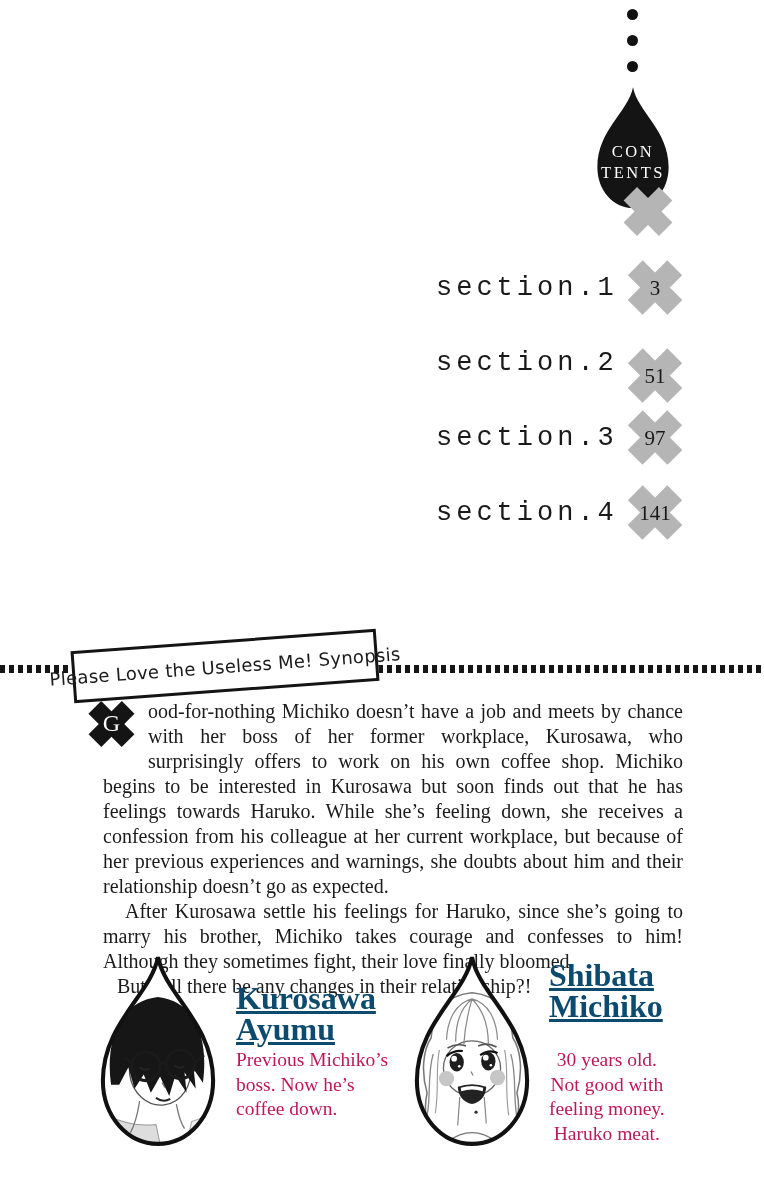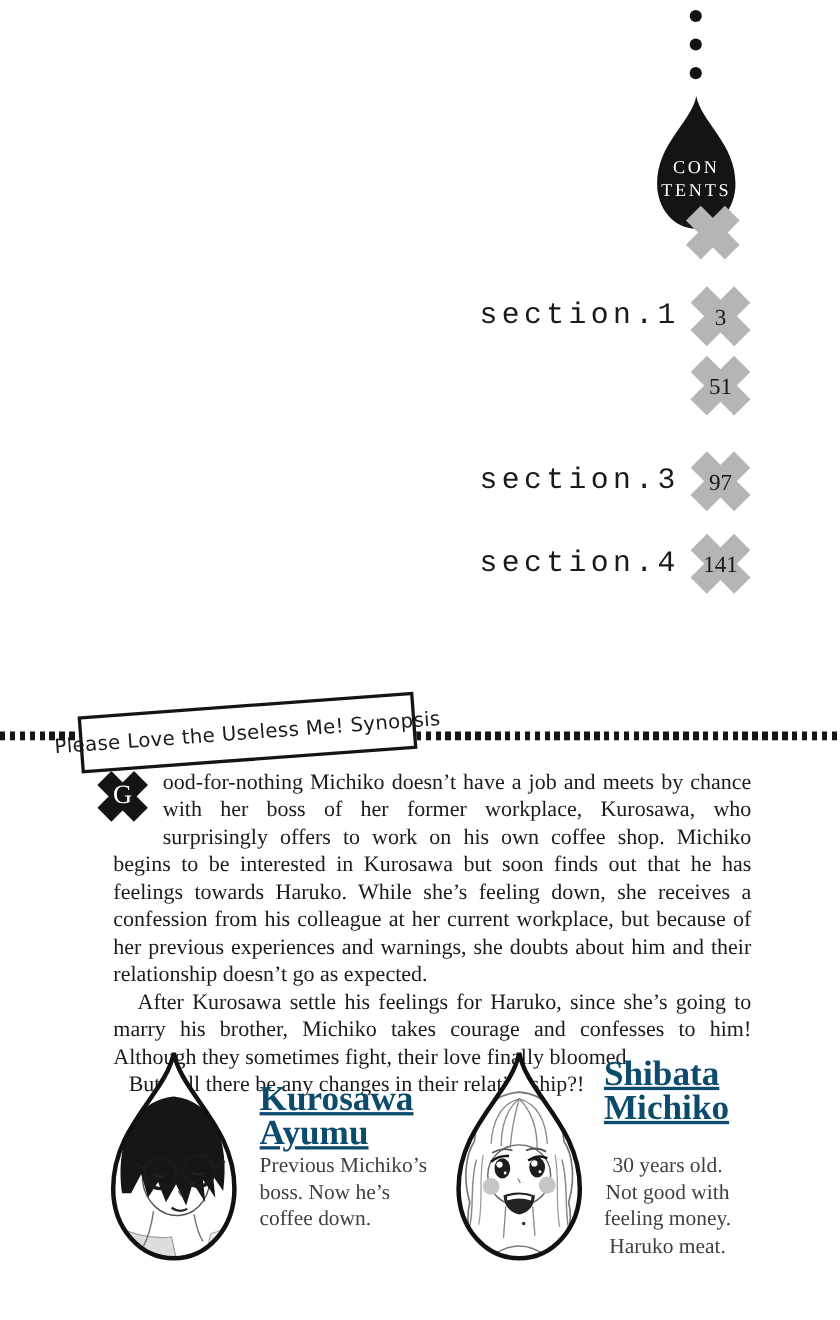"section.2" div.toc-label { html: none -> <div>section.2</div> }
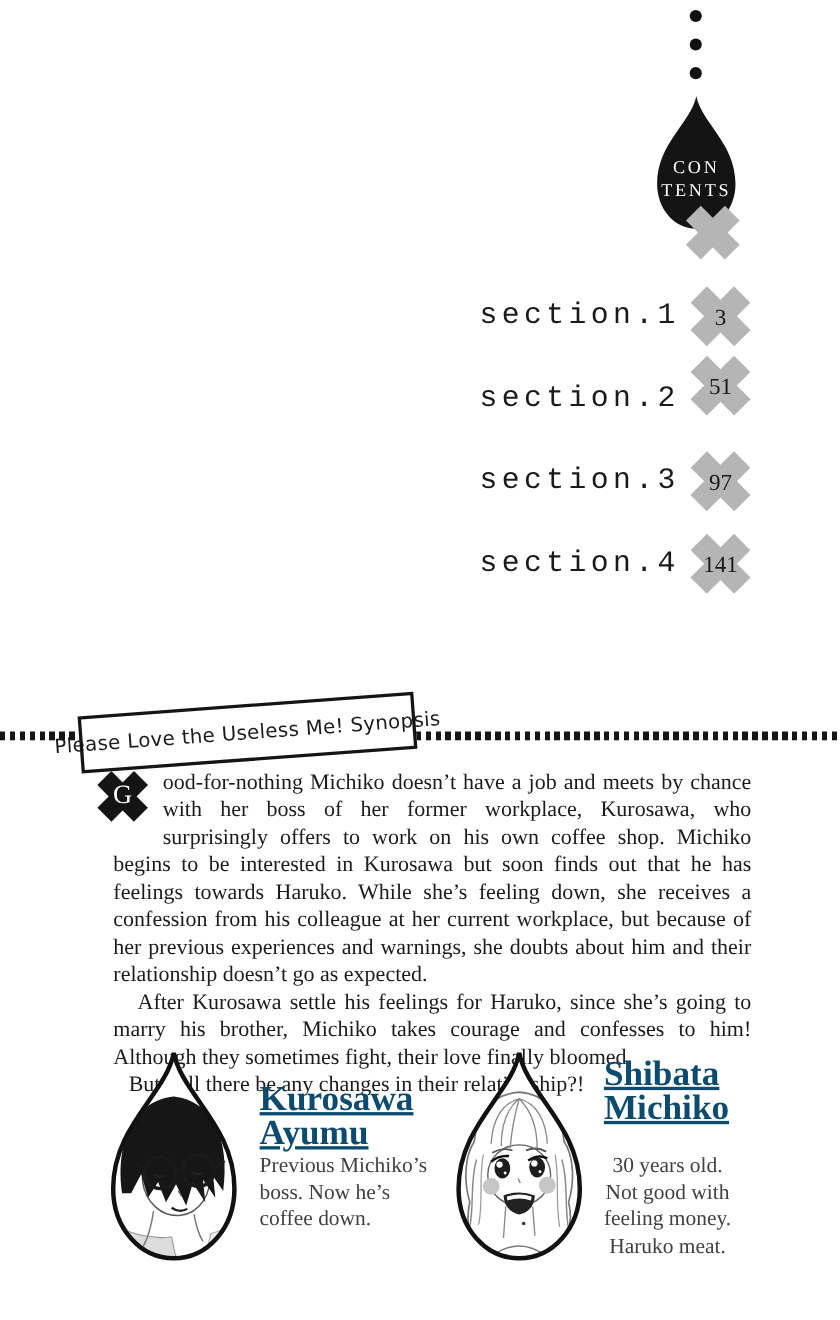"51" .r2c { top: 323px -> 348px }
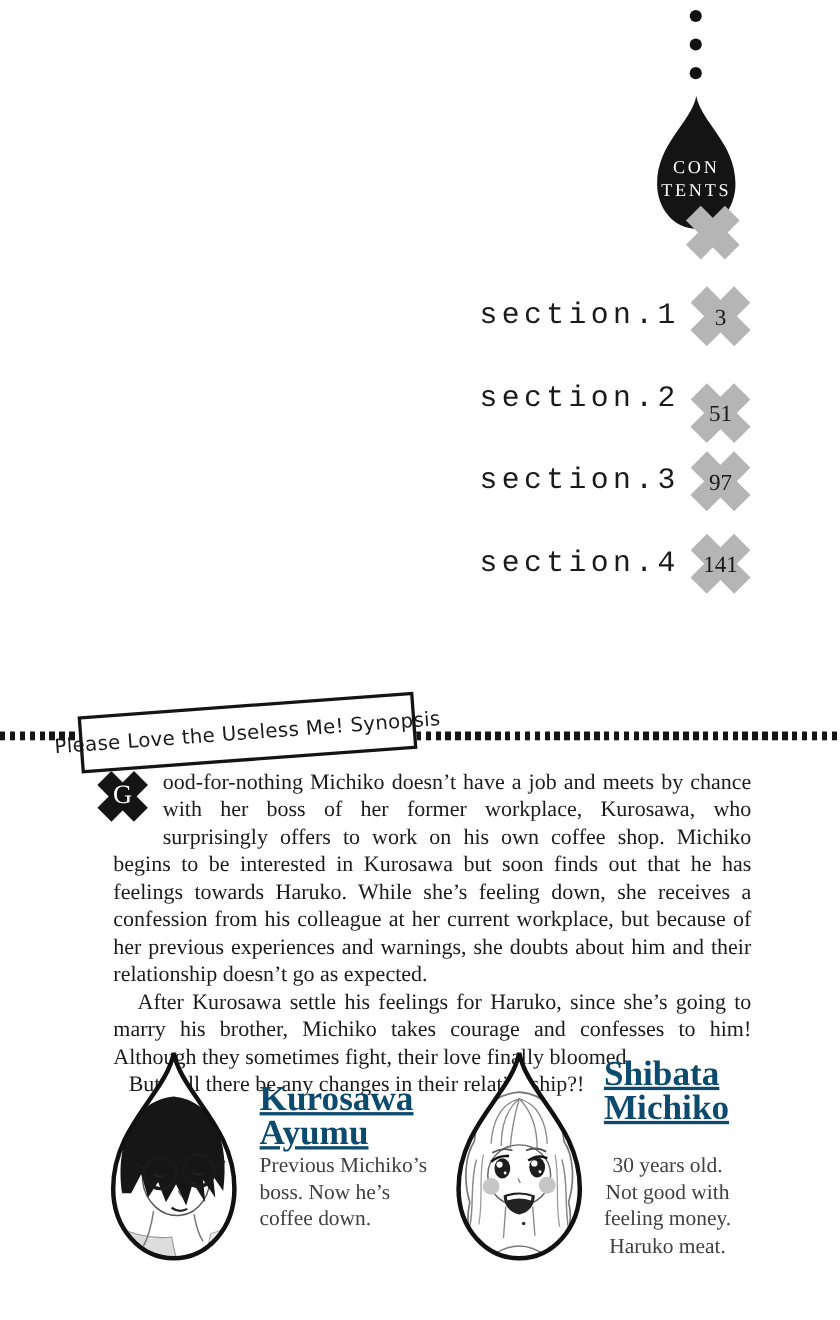"Previous Michiko’s" .char-desc { color: #404040 -> #be185d }
